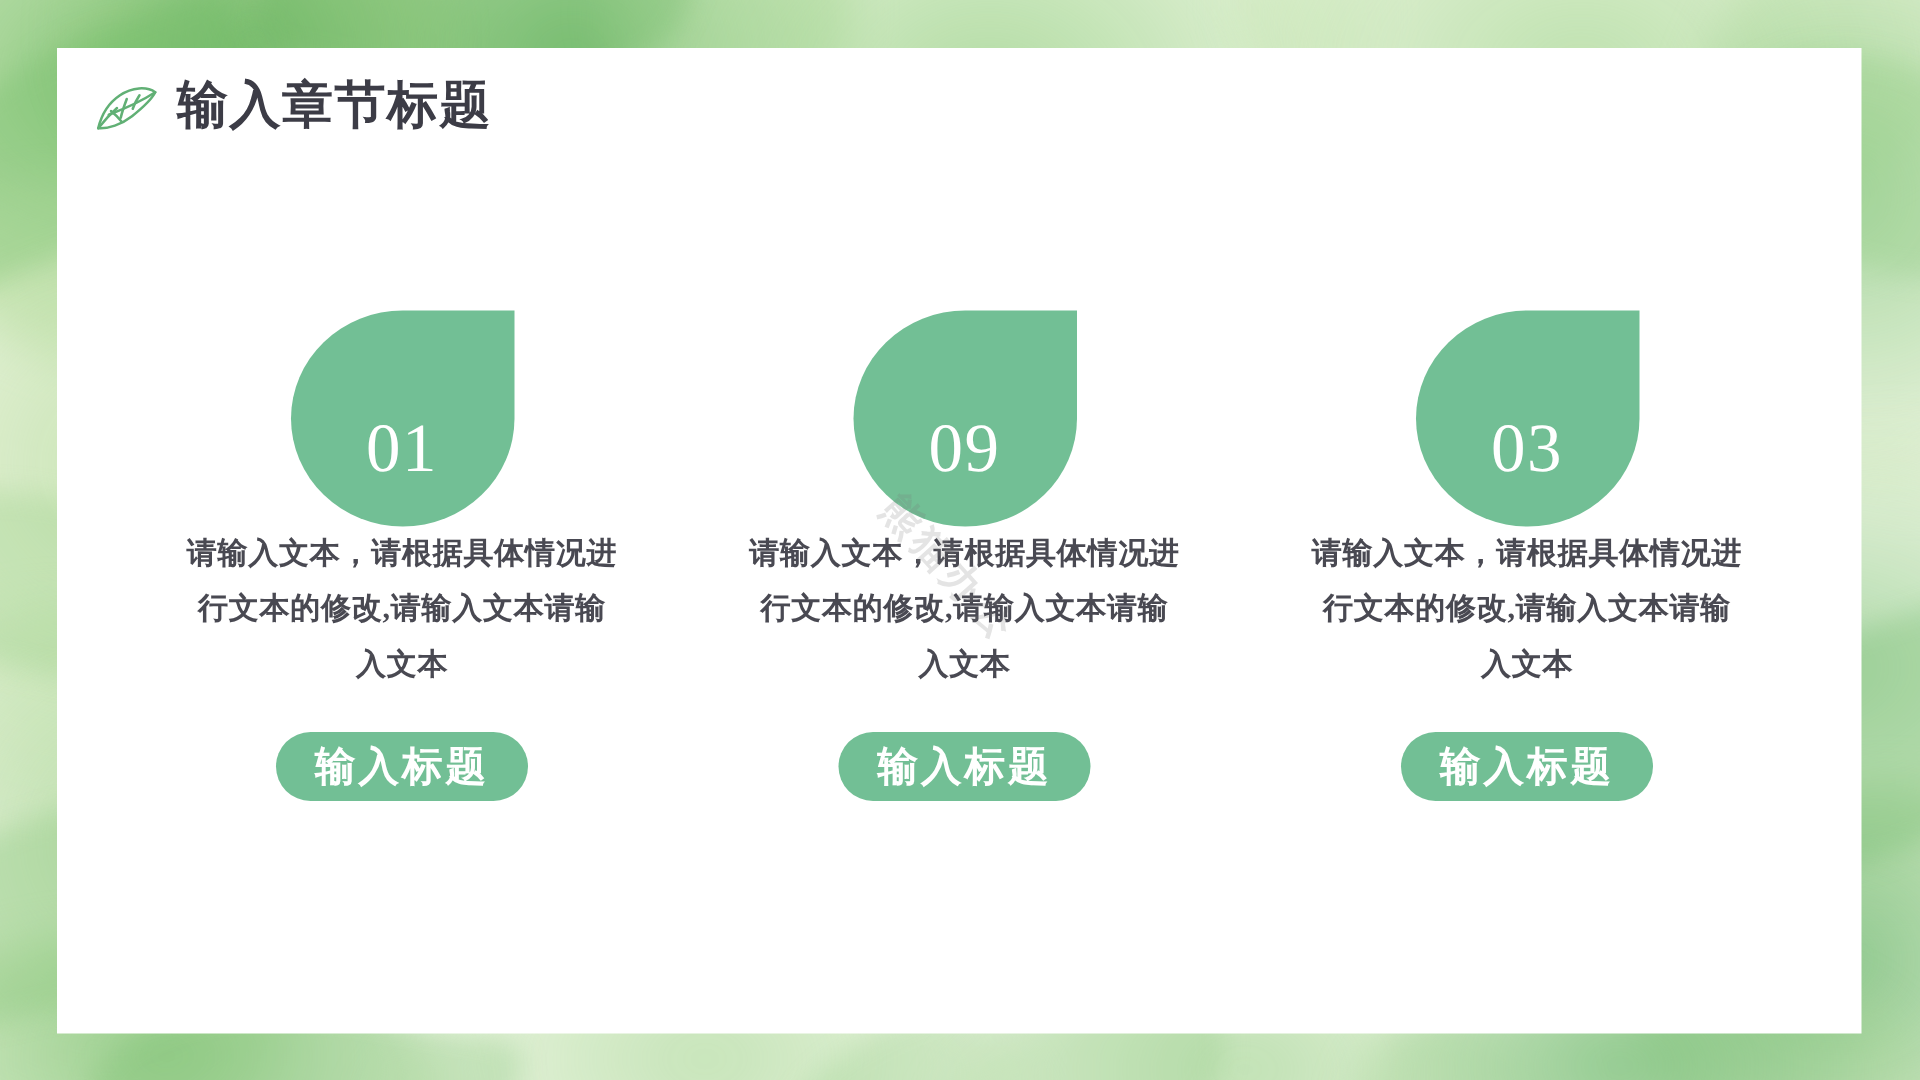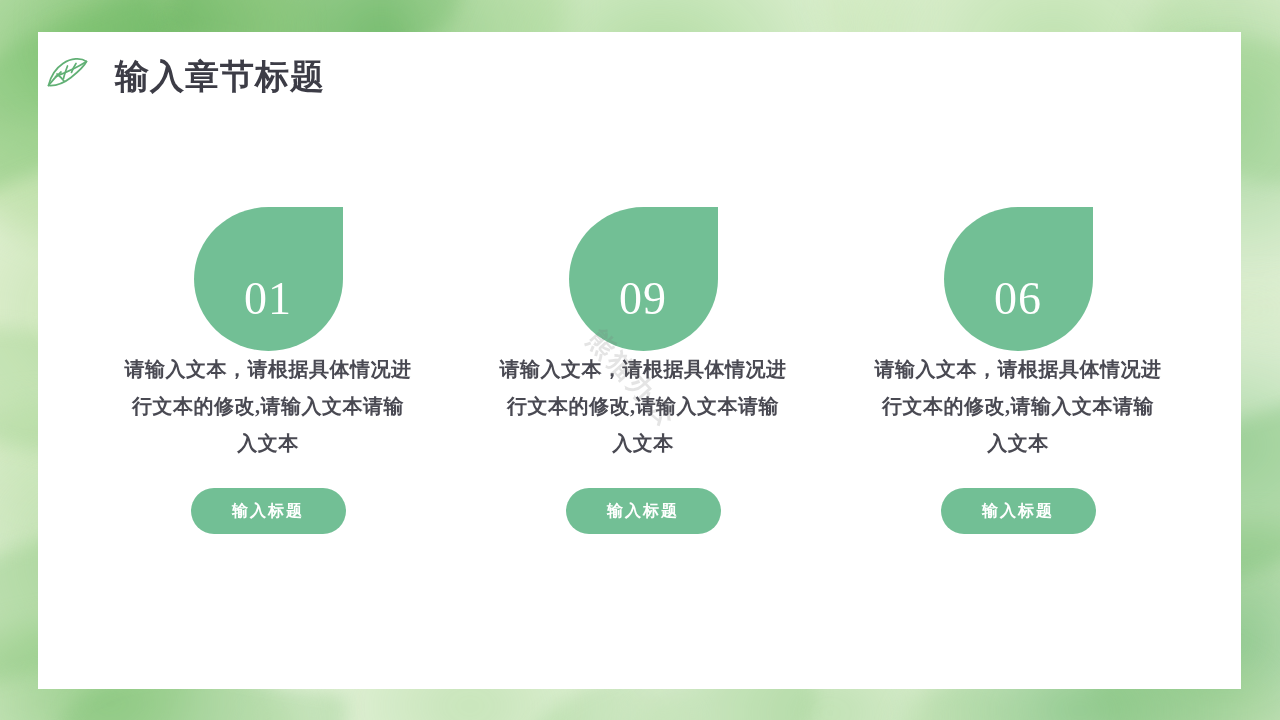"输入章节标题" #slide-header { align-items: flex-end -> flex-start; gap: 24px -> 10px; left: 7px -> 24px }
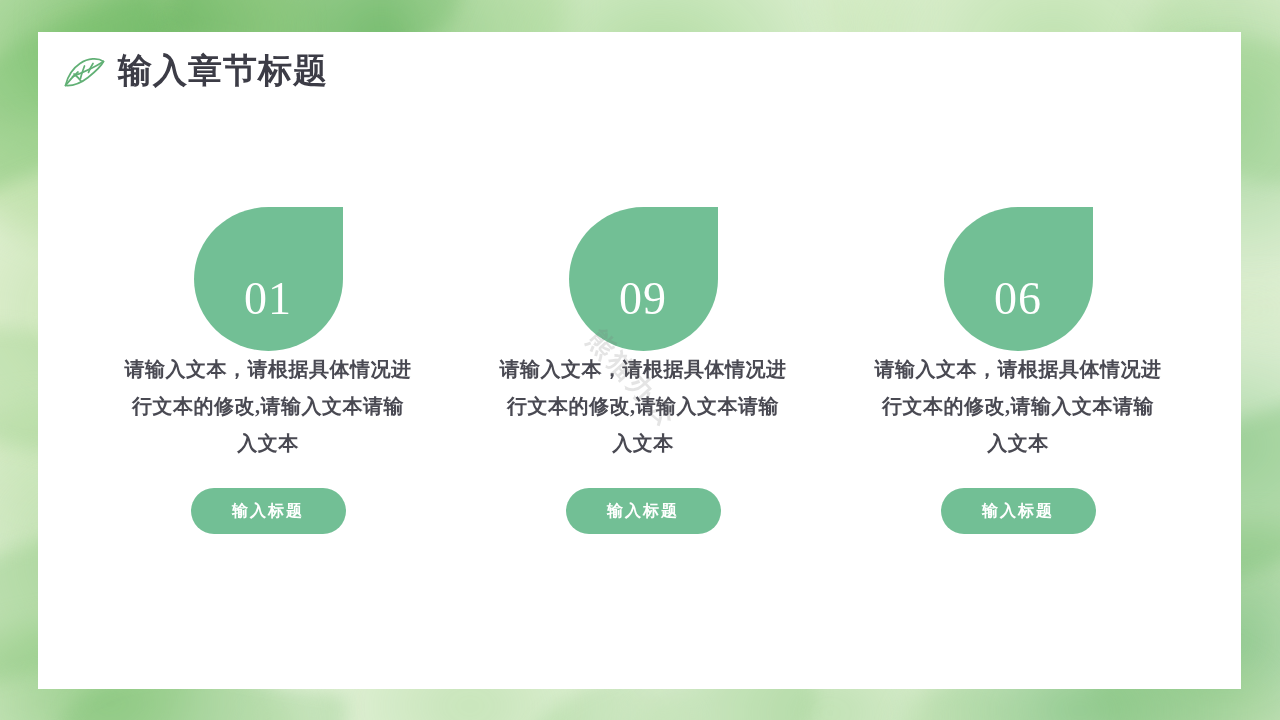"06" span.drop-number { text: 06 -> 03 }
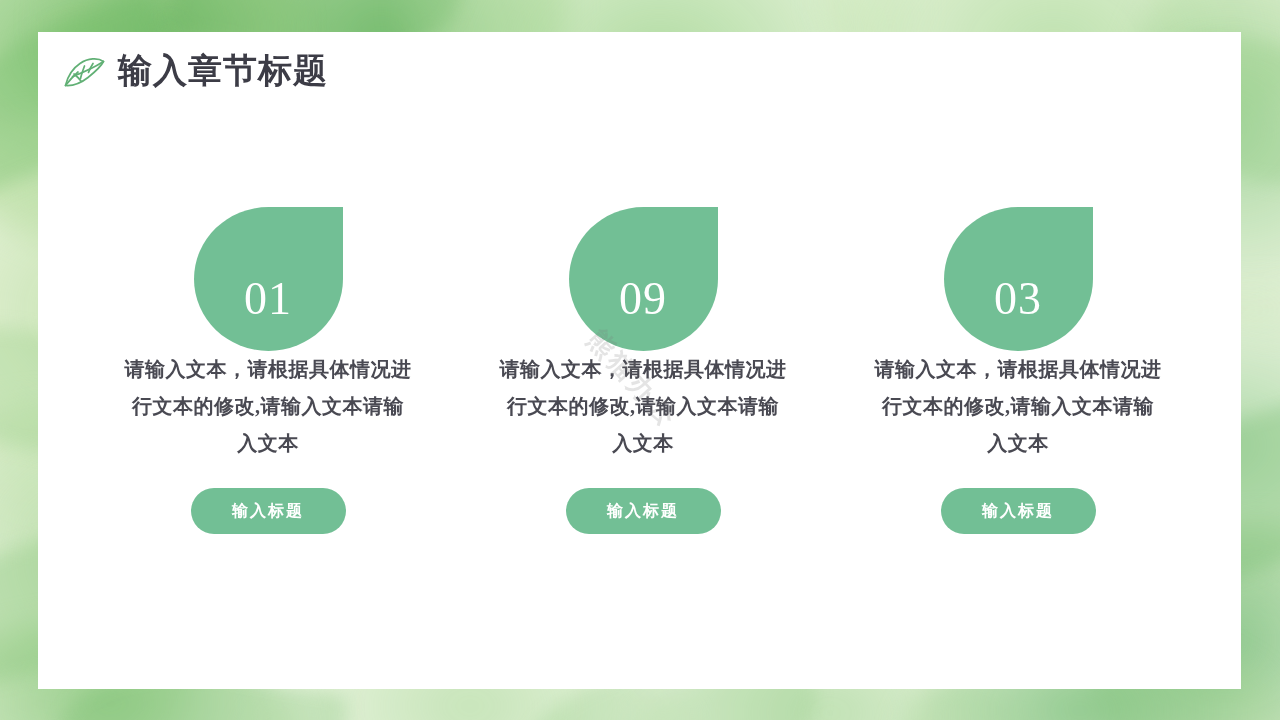"输入标题" .column-button { font-size: 16px -> 27px }
